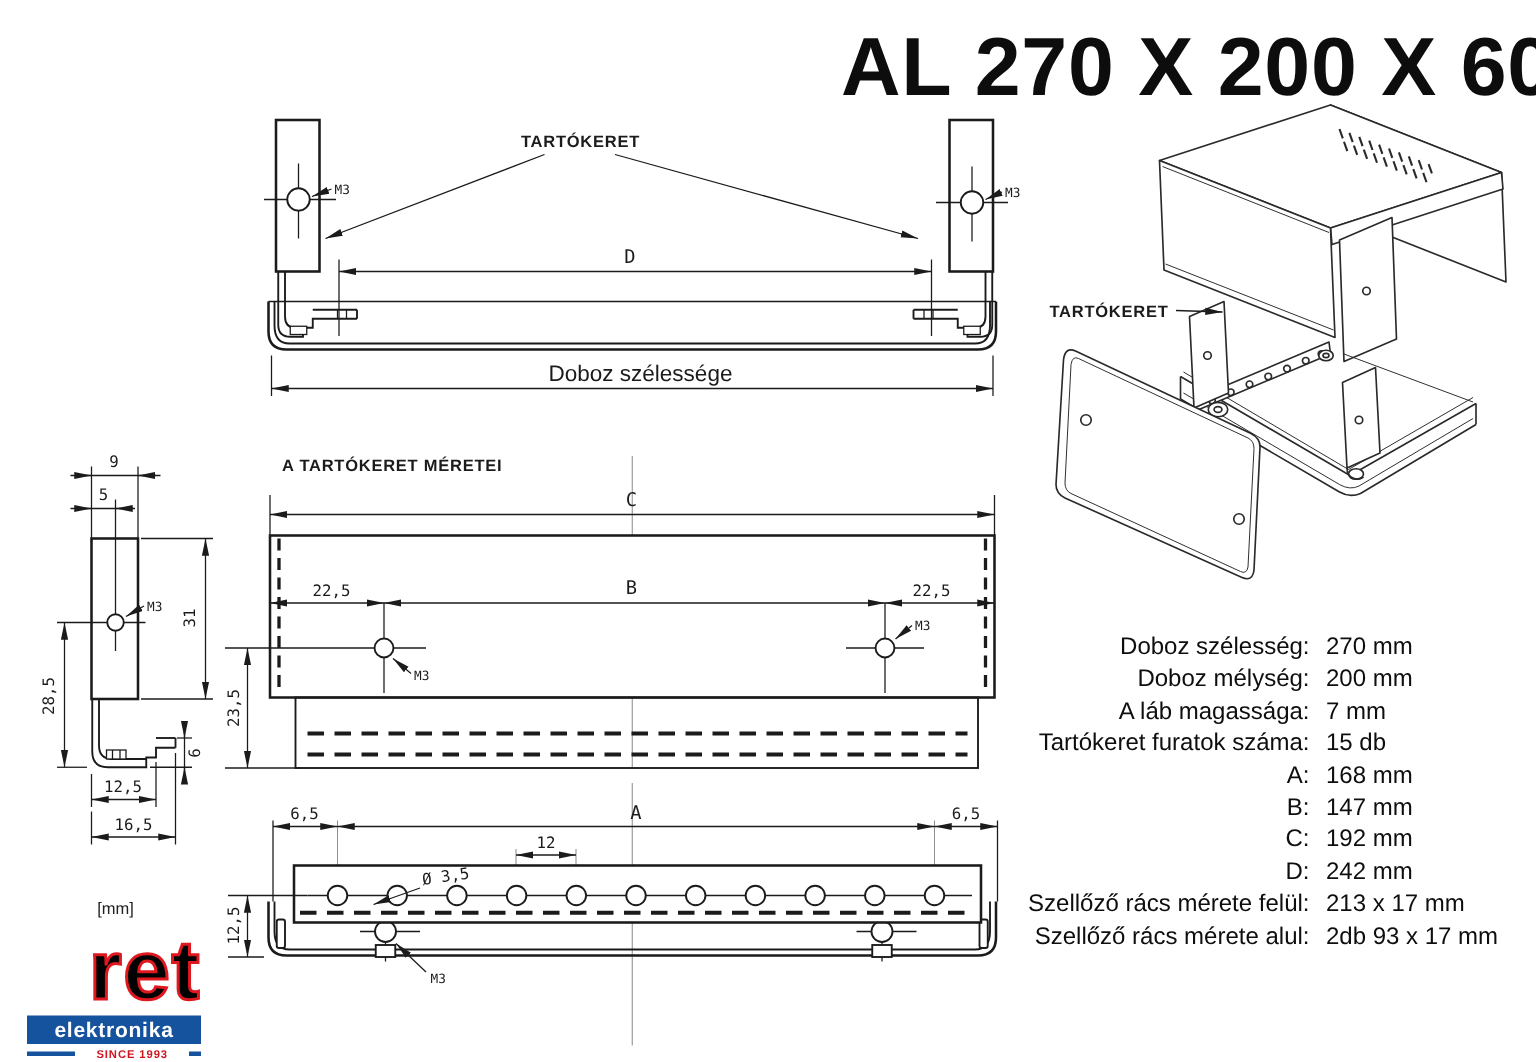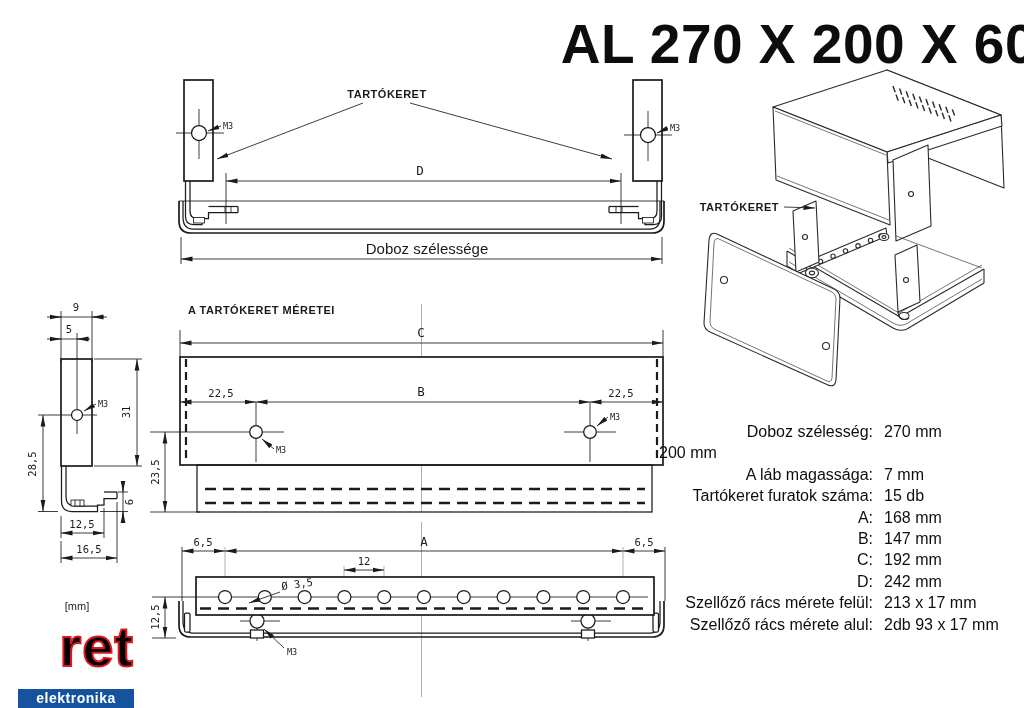"Doboz mélység:" span.lab { html: none -> <span>Doboz mélység:</span> }
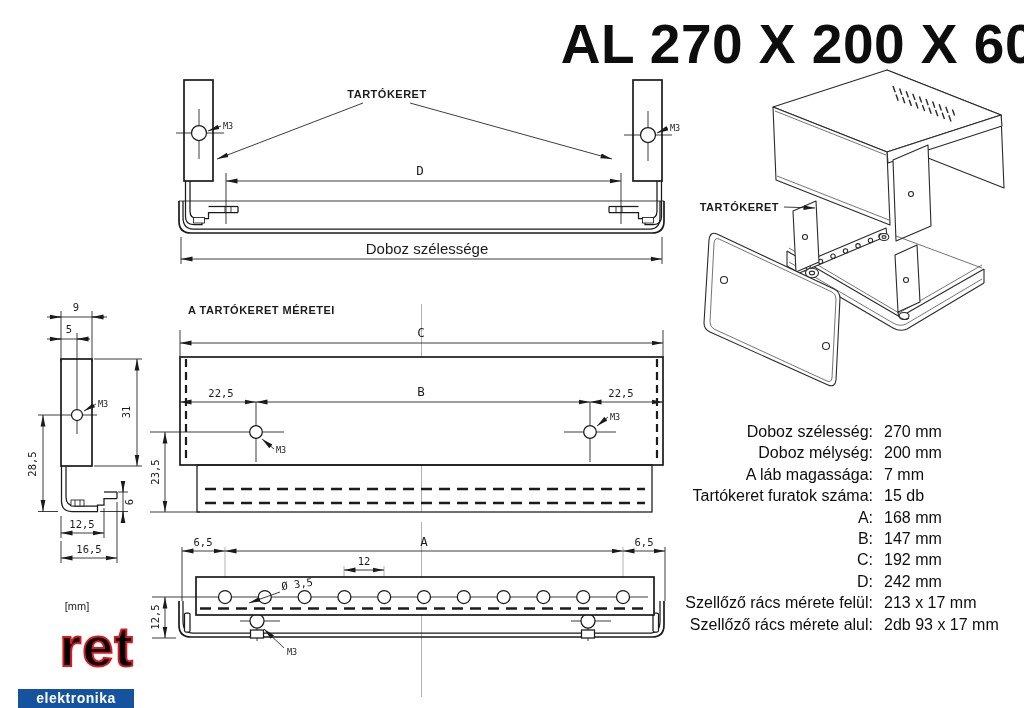"elektronika" #logo .bar { margin-top: 19px -> 7px }
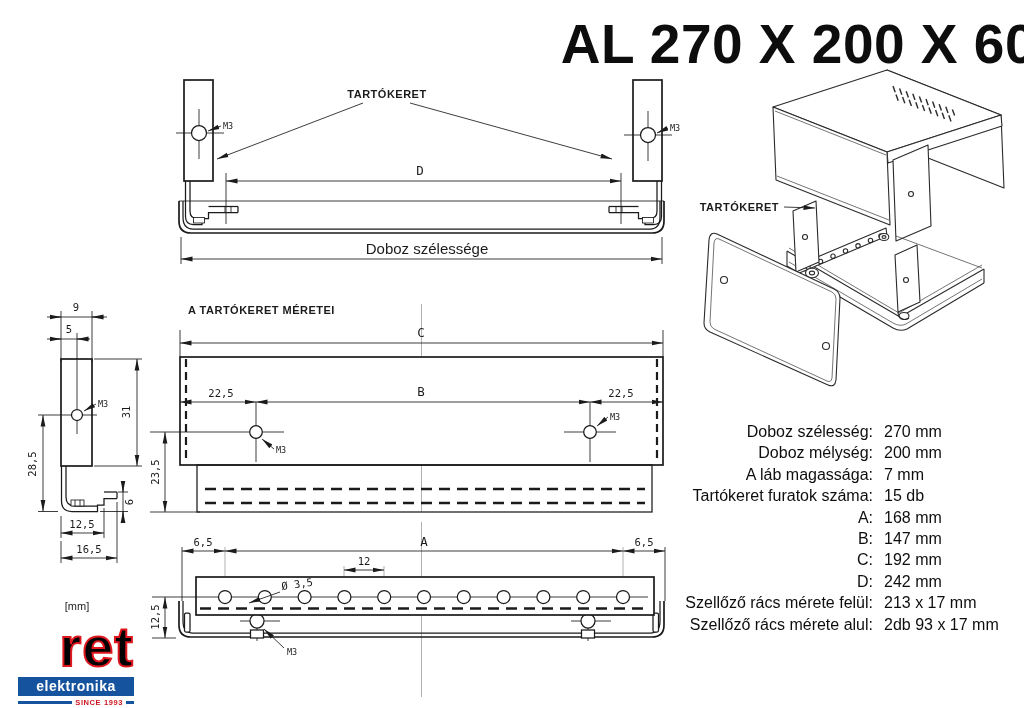"SINCE 1993" #logo .since { gap: 3px -> 14px }
